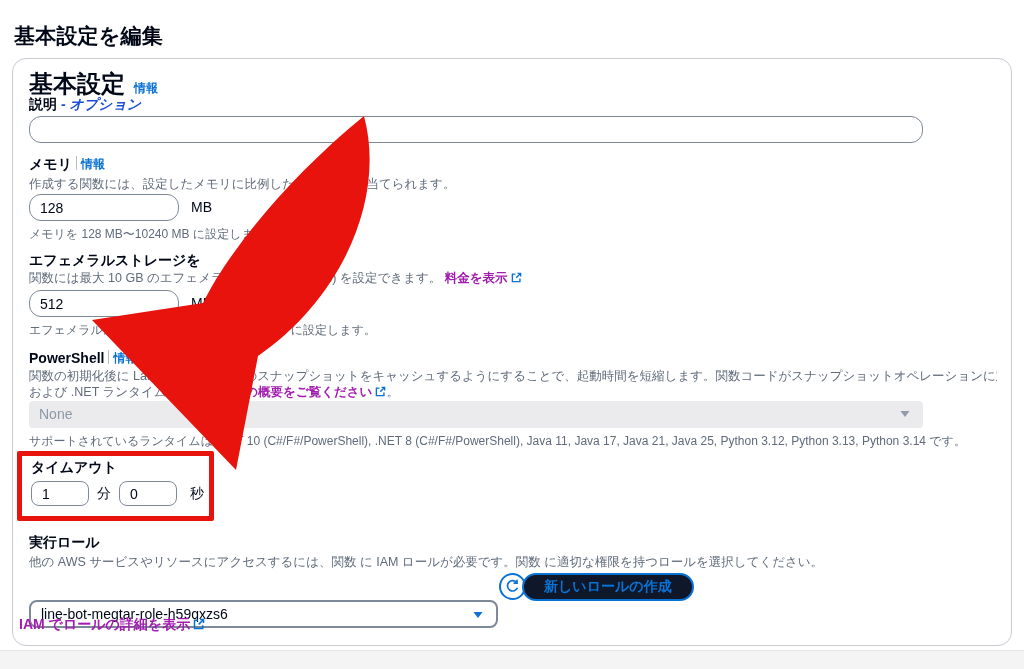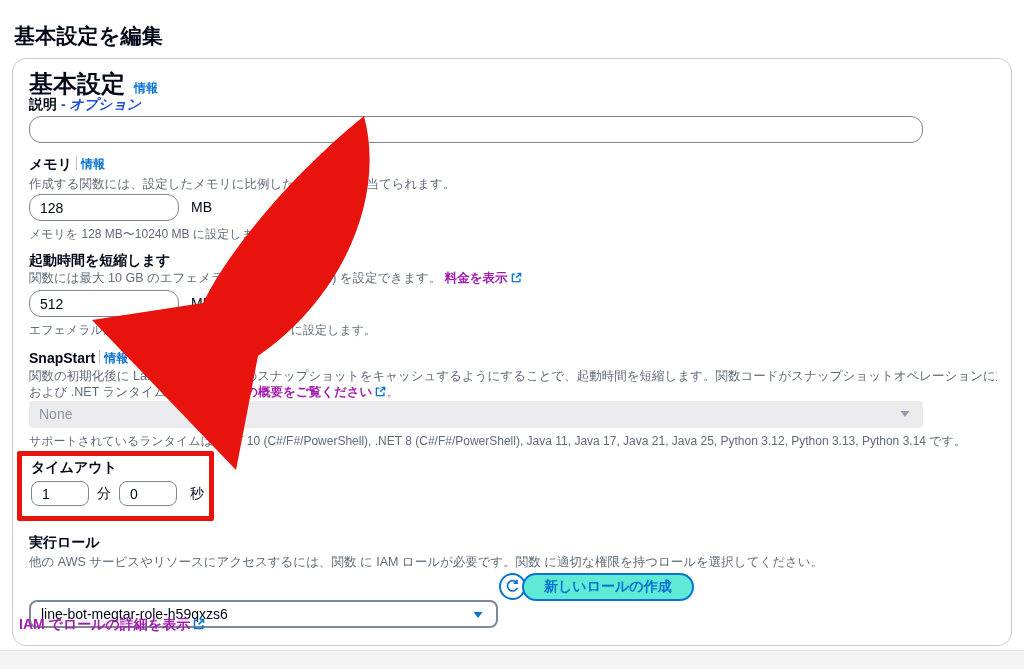"起動時間を短縮します" div.abs { text: 起動時間を短縮します -> エフェメラルストレージを }
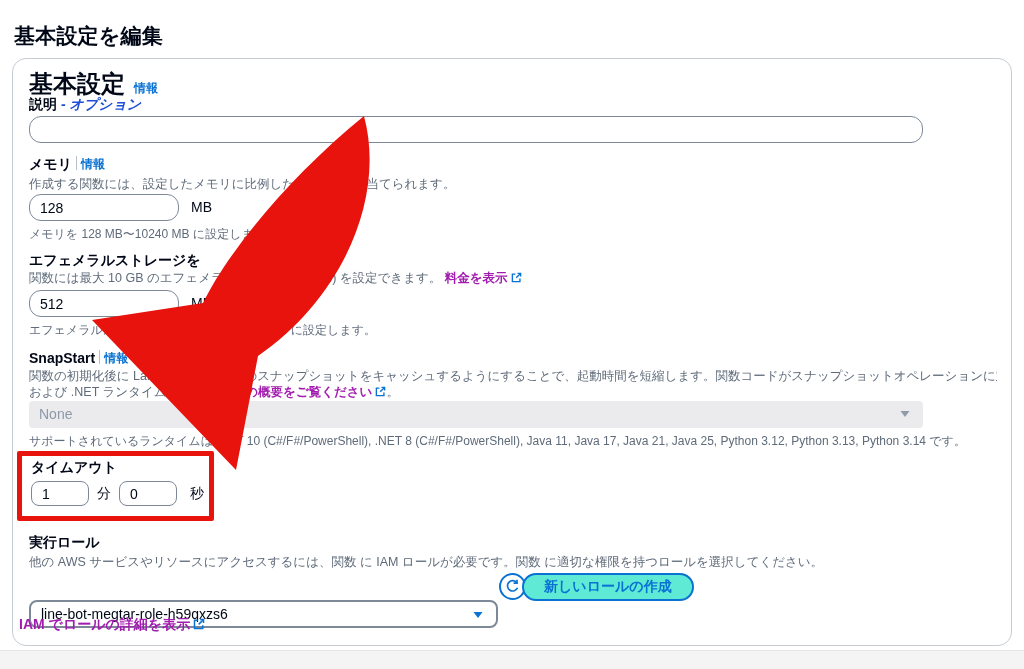"SnapStart" span.field-label { text: SnapStart -> PowerShell }
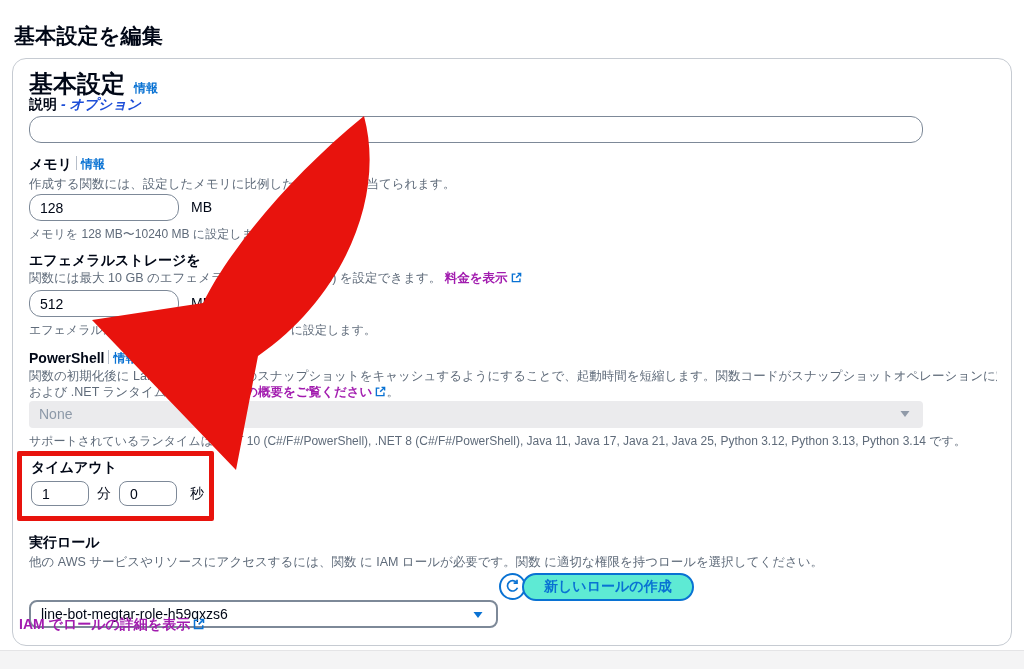"新しいロールの作成" .create-role-btn { background: #5eead4 -> #0f172a }
